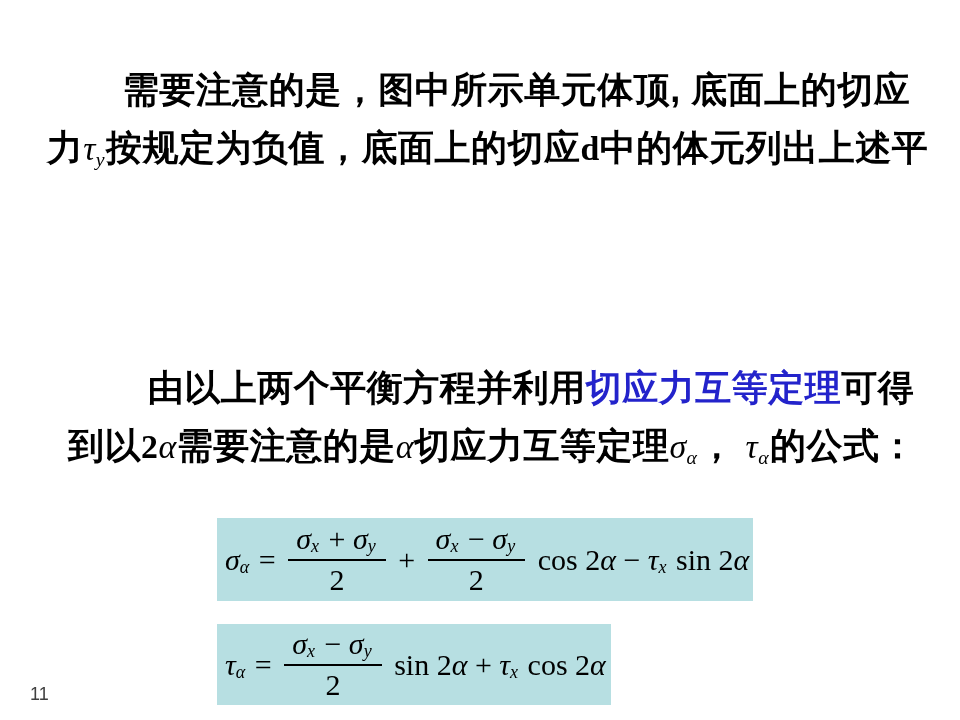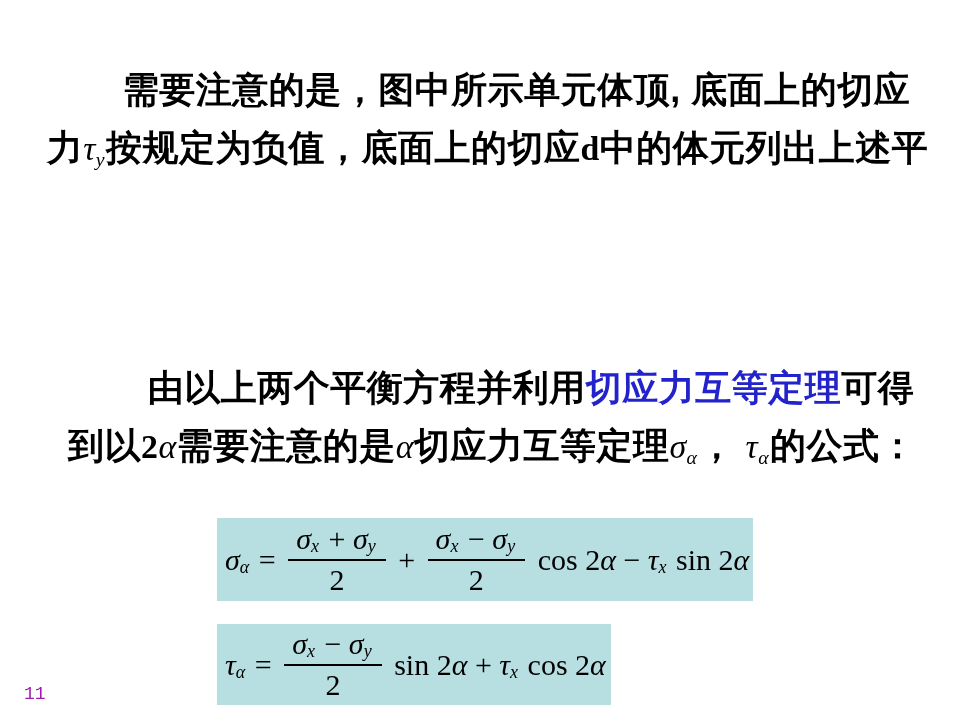"11" .page-number { color: #a21caf -> #404040; font-family: Liberation Mono, monospace -> Liberation Sans, sans-serif; left: 24px -> 30px }
